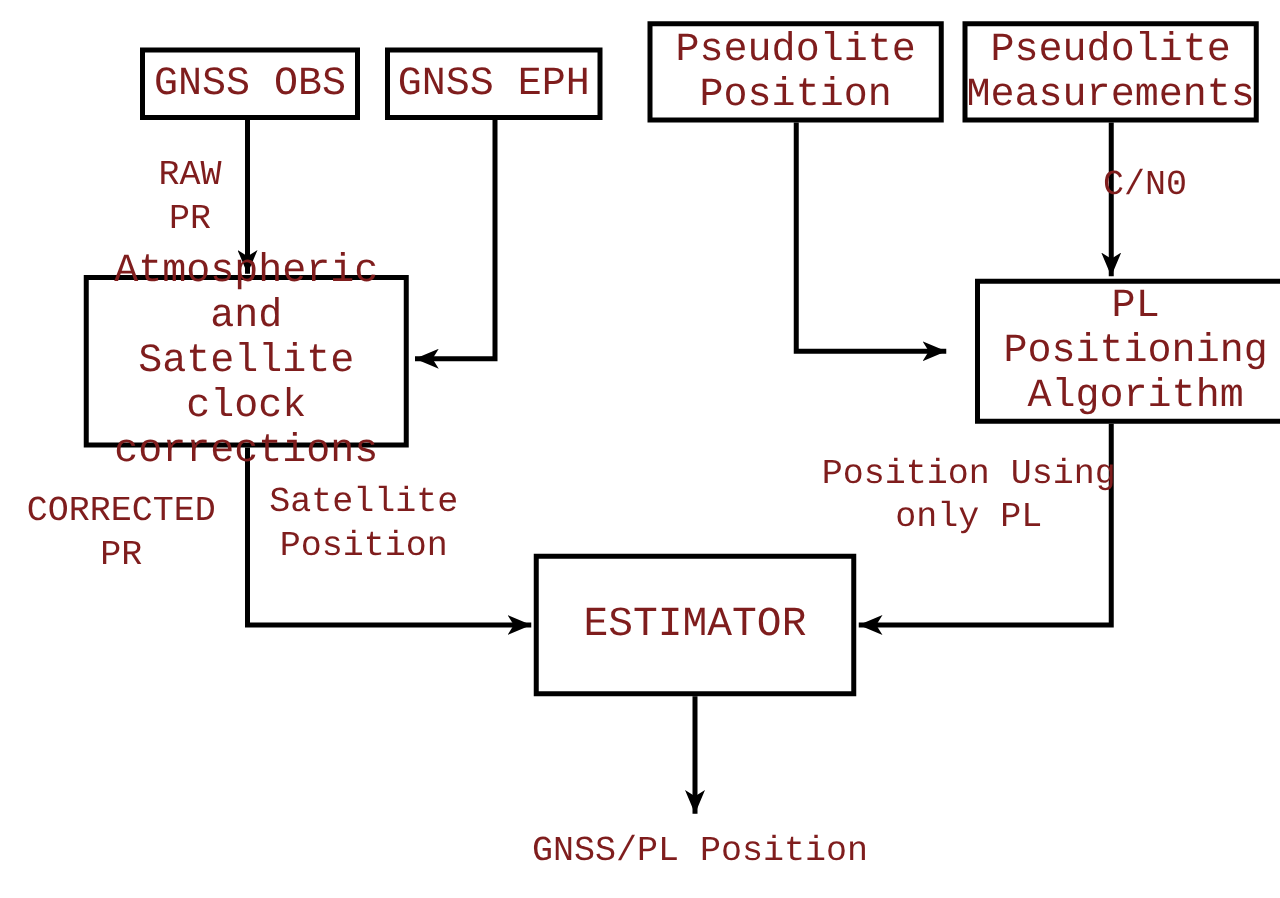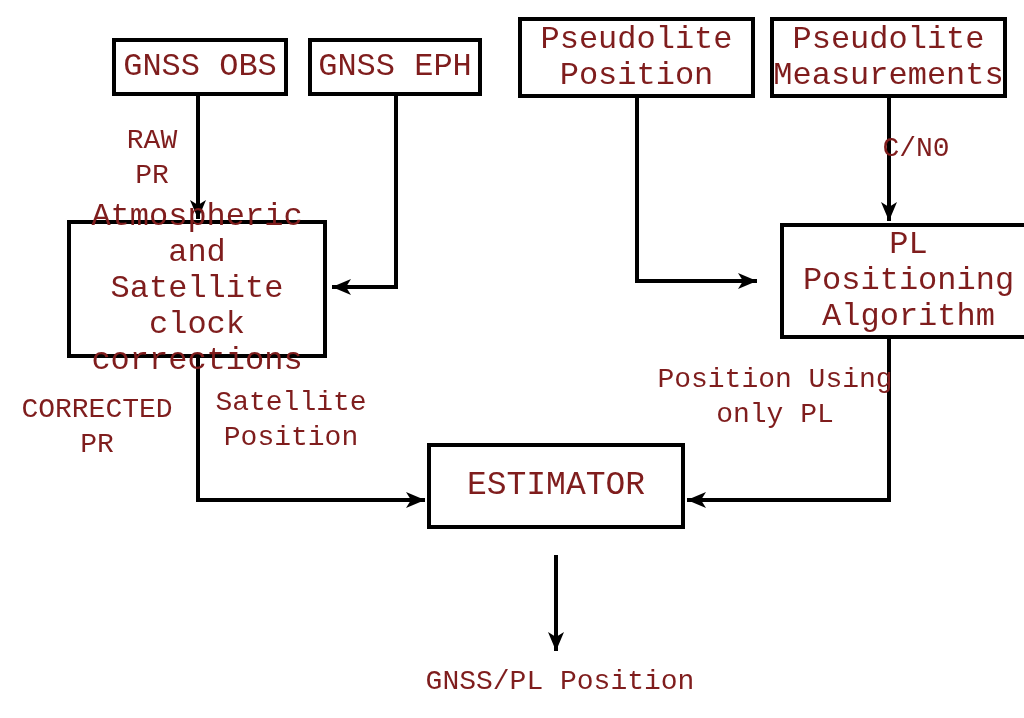"ESTIMATOR" #node-estimator { height: 86px -> 114px }
